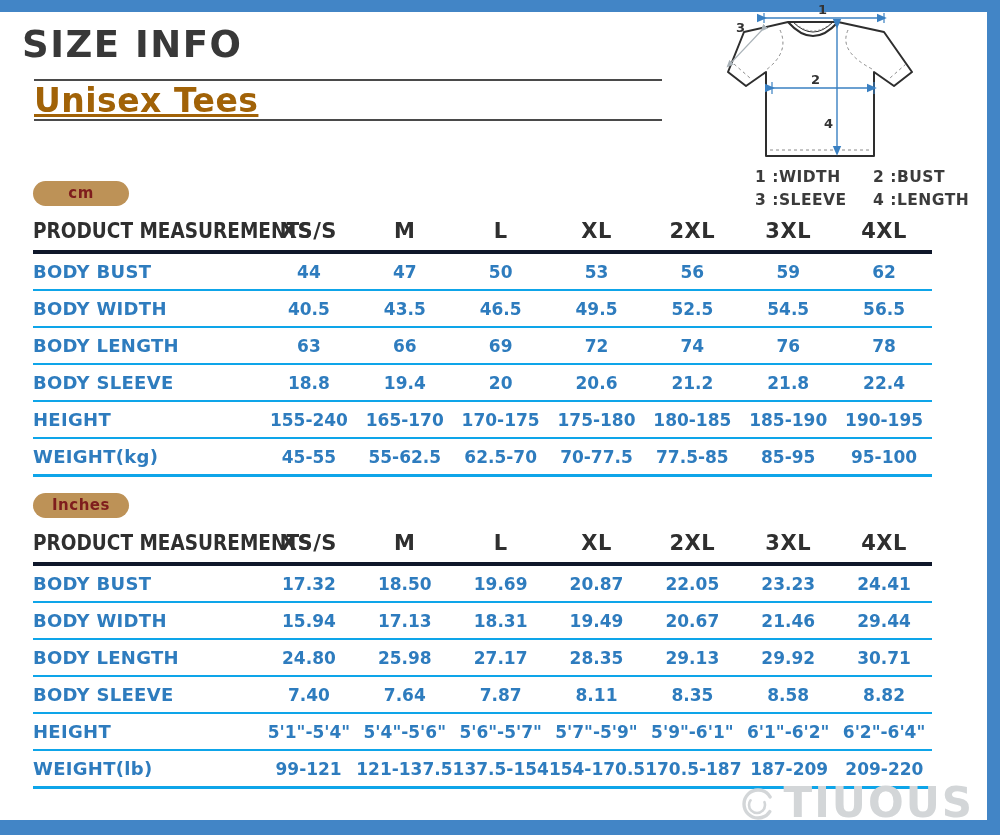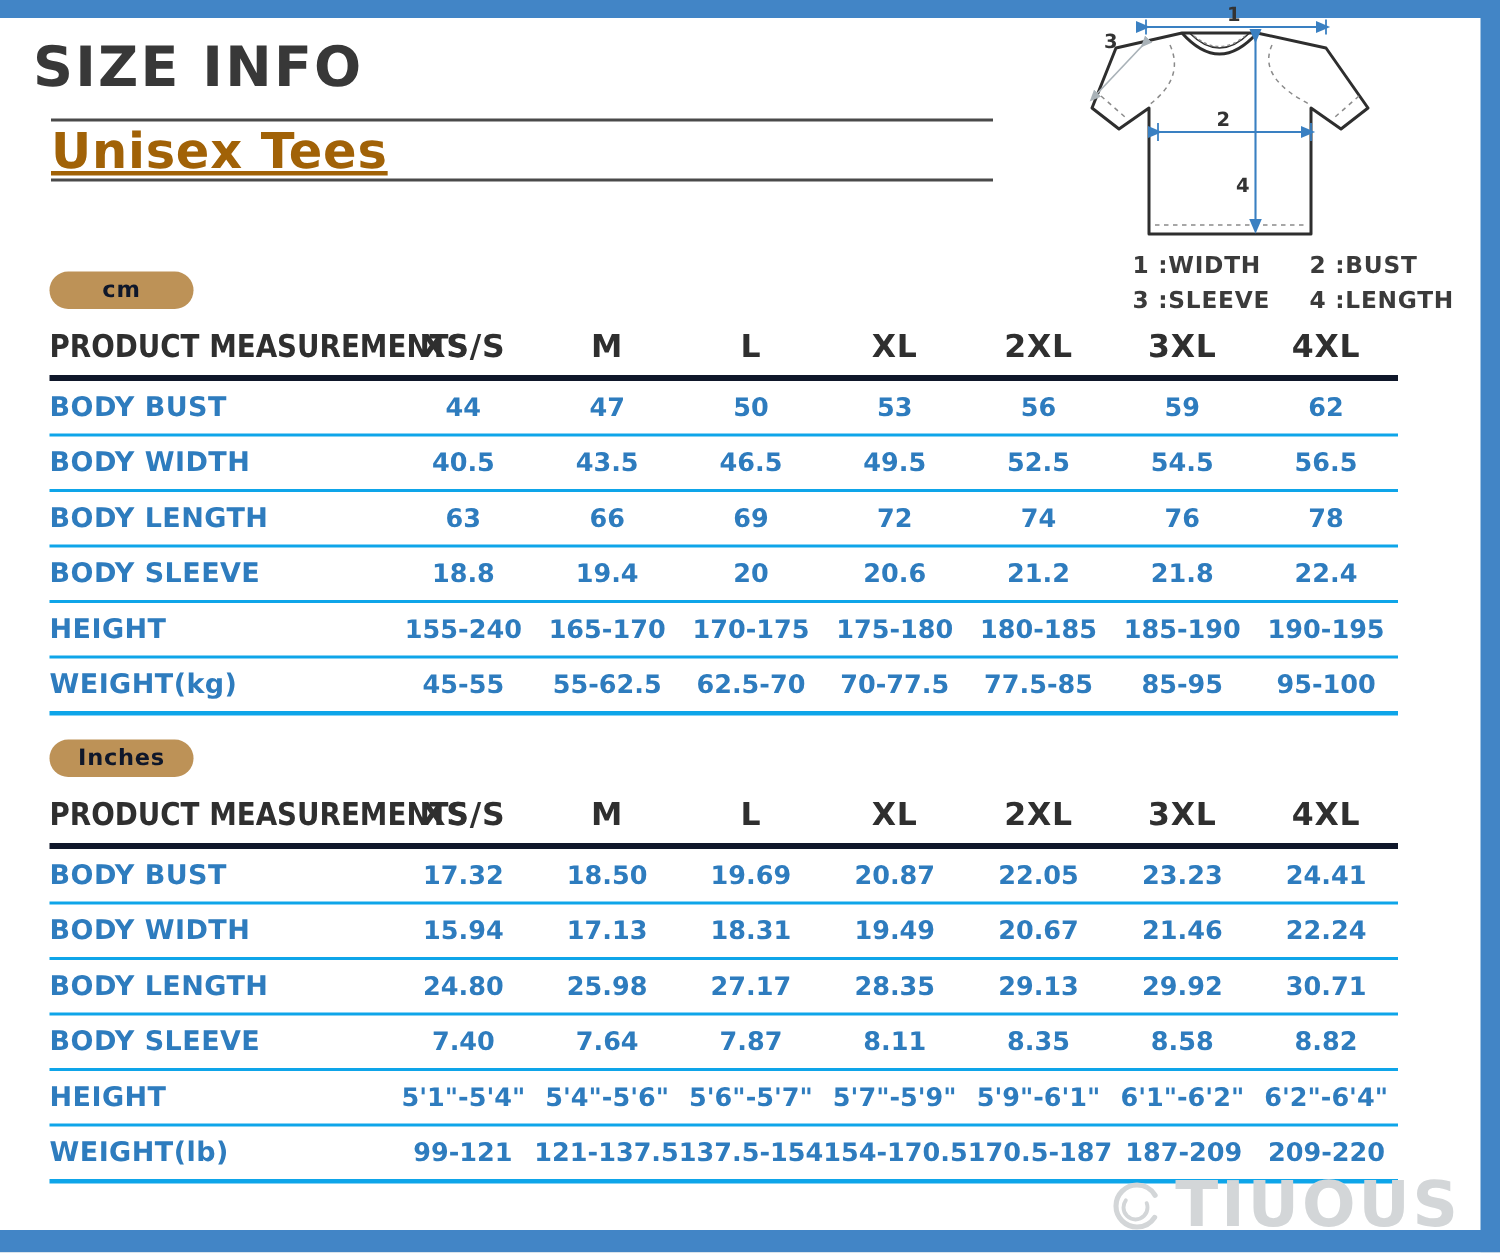"cm" .unit-pill { color: #0f172a -> #7f1d1d }
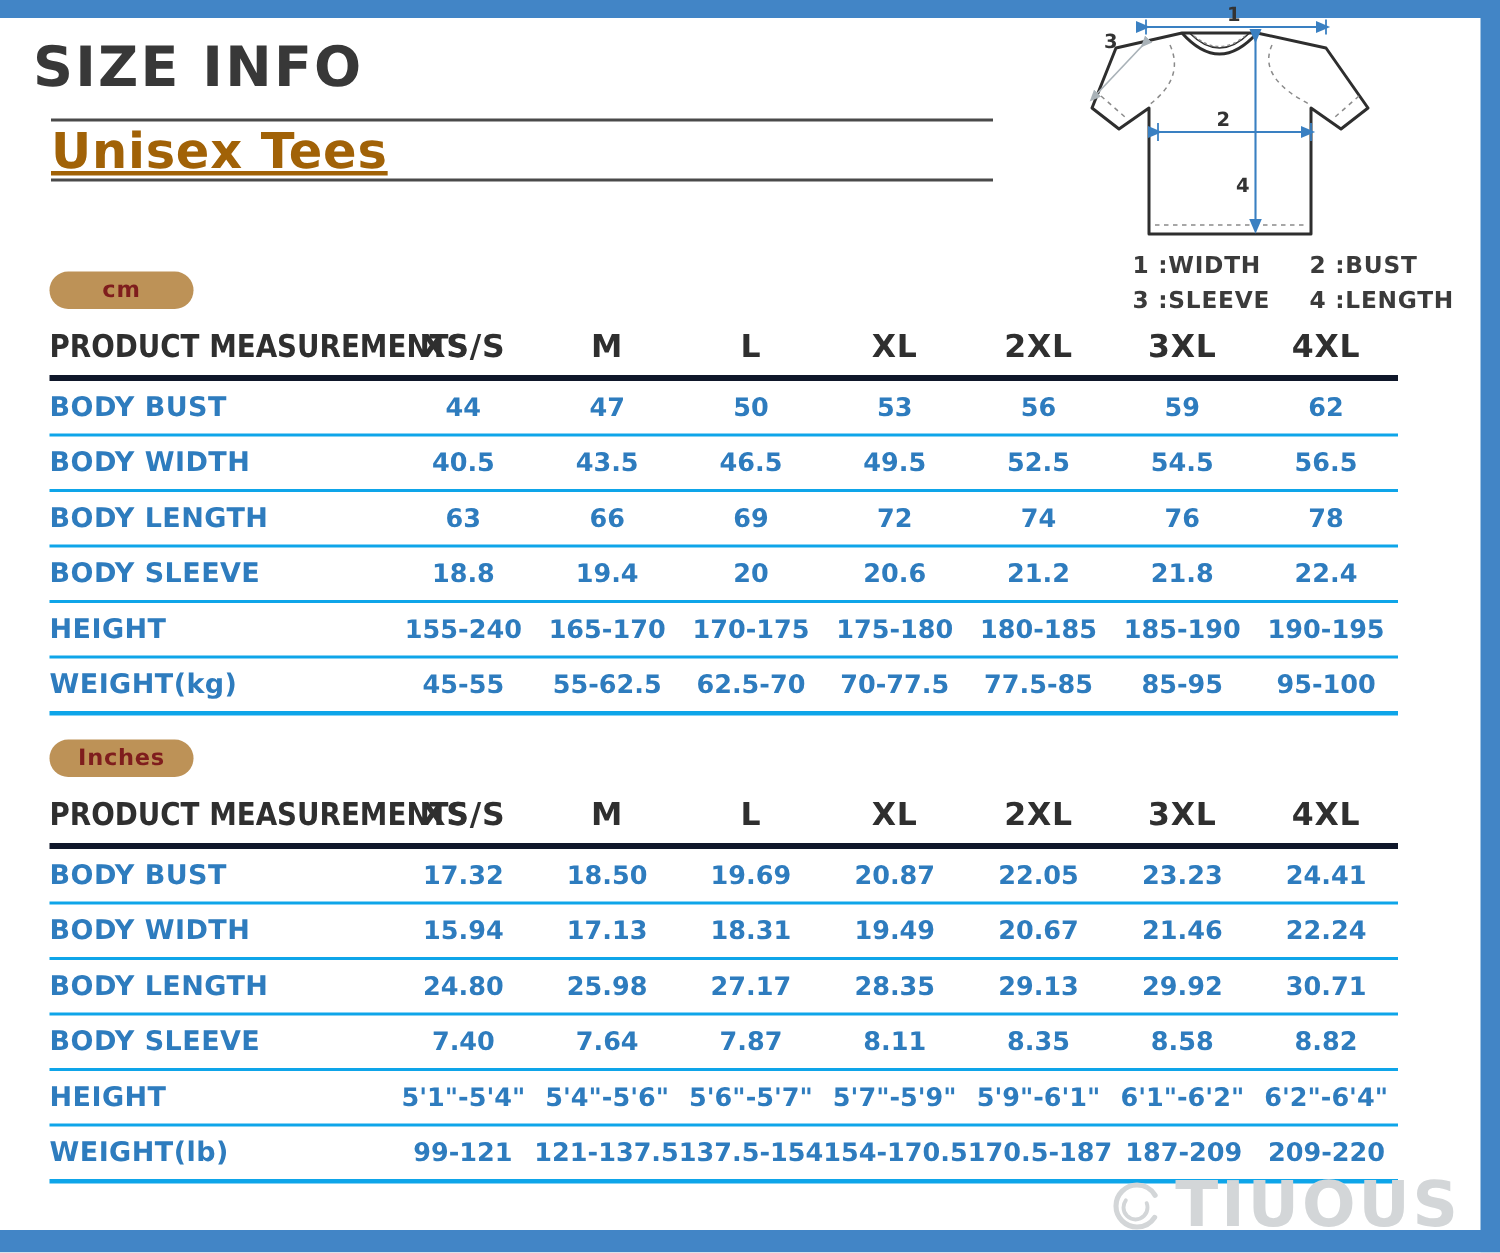"22.24" div.cell { text: 22.24 -> 29.44 }
